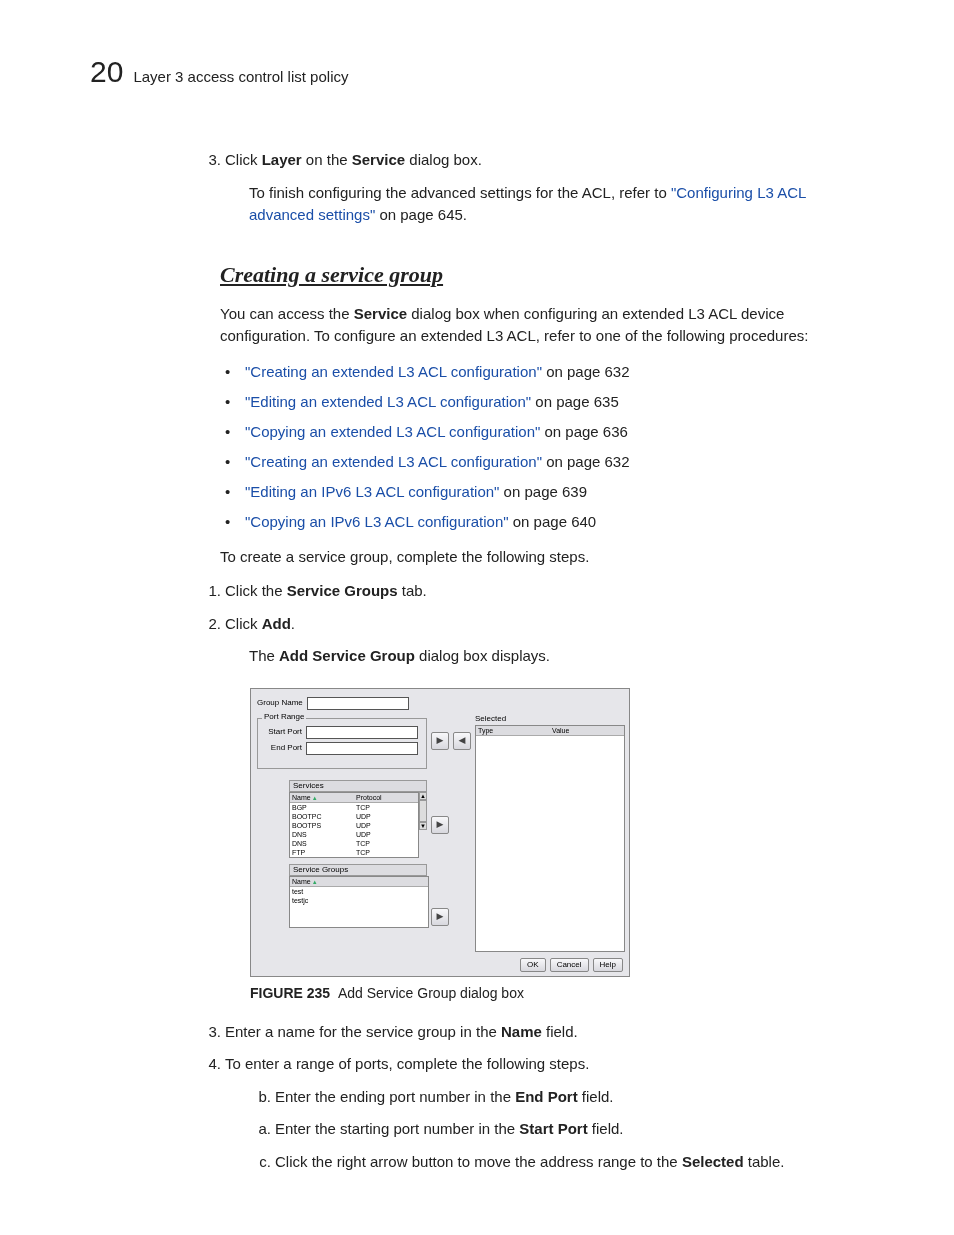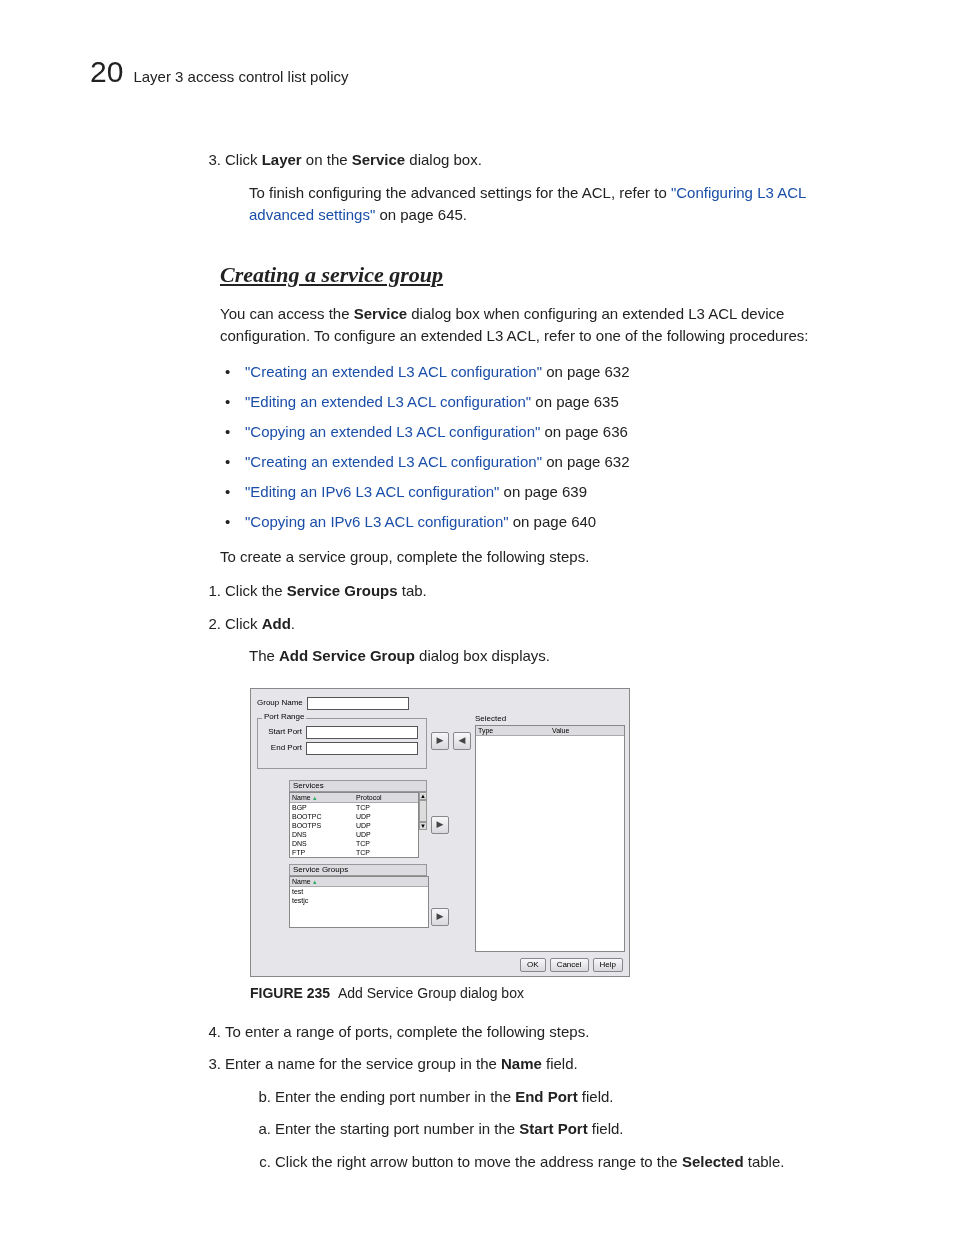"To enter a range of" li { order: before "Enter a name for the" -> after "Enter a name for the" }
